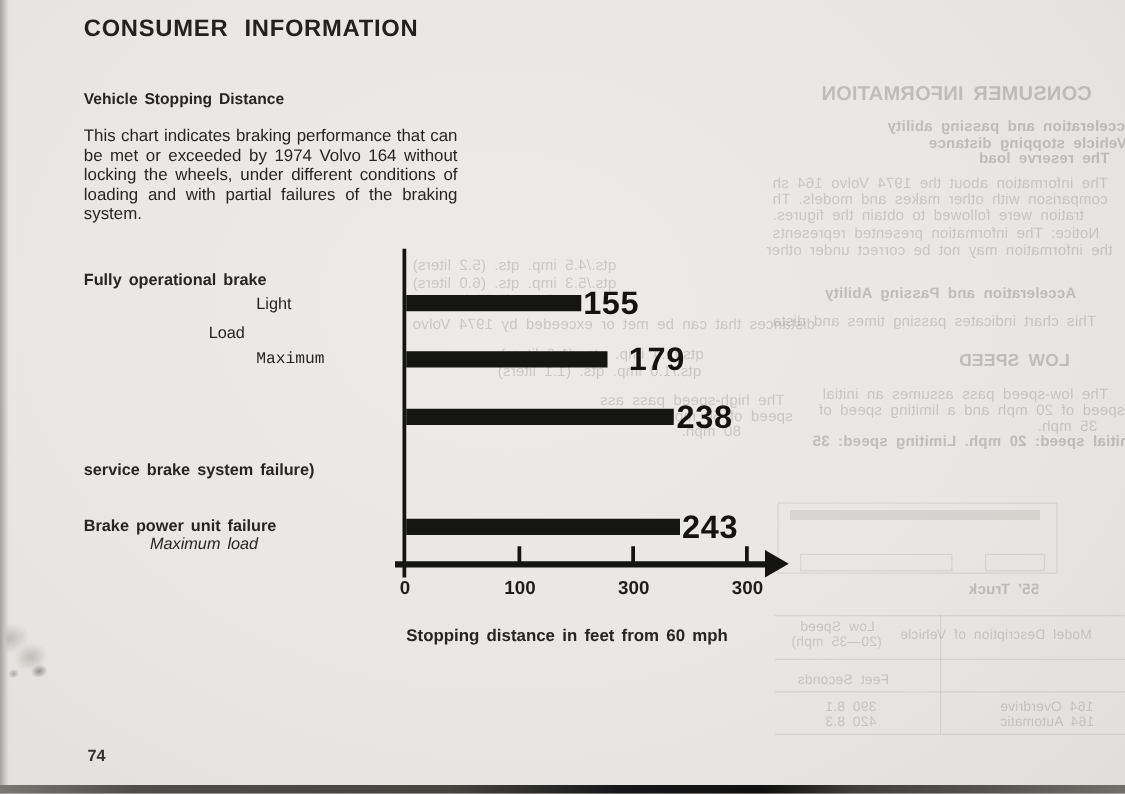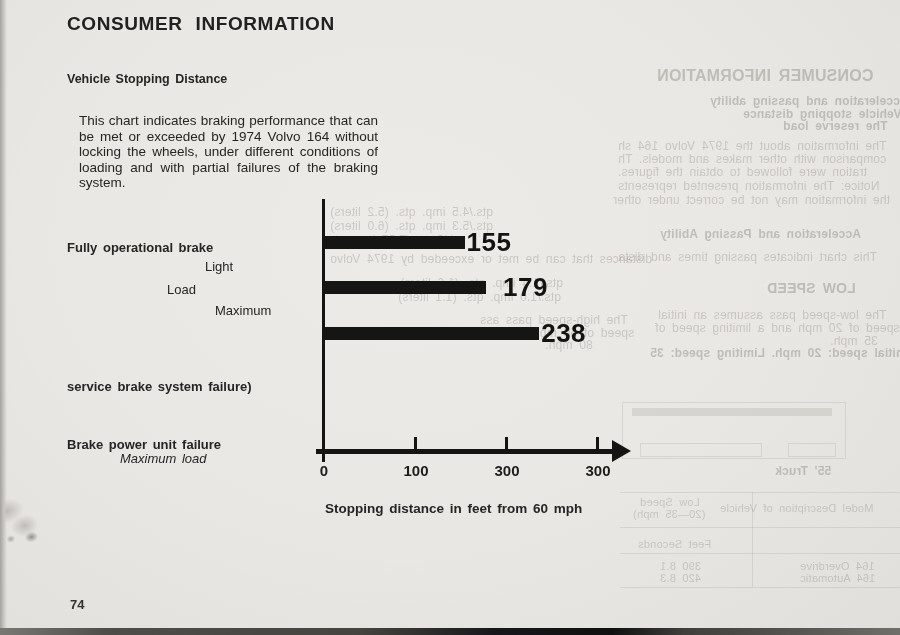"This chart indicates braking performance" .intro { margin: 12px -> 0 }
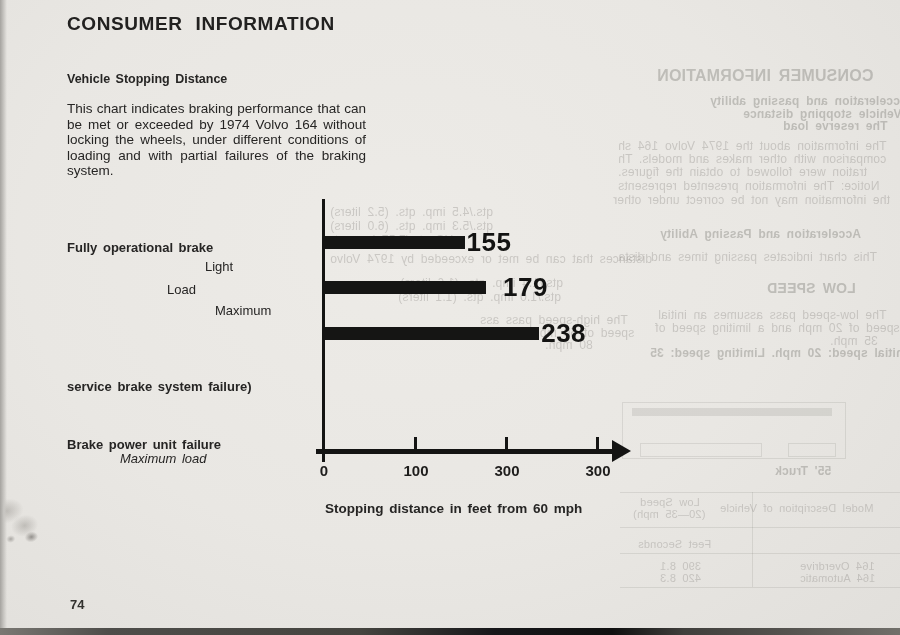"Fully operational brake" .cat { margin-top: 24px -> none }
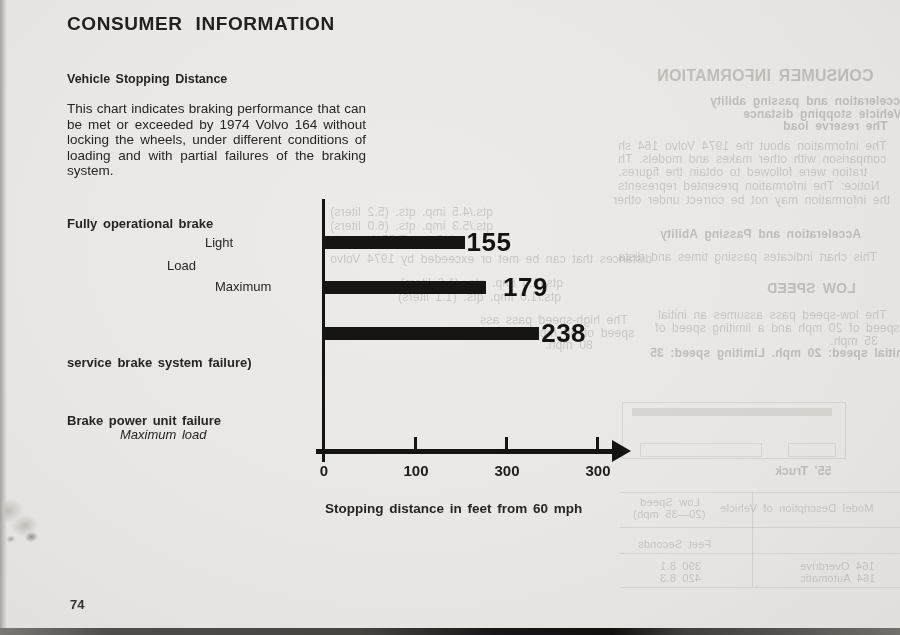"Maximum" .lbl-max { font-family: none -> Liberation Mono, monospace; left: 215px -> 205px }
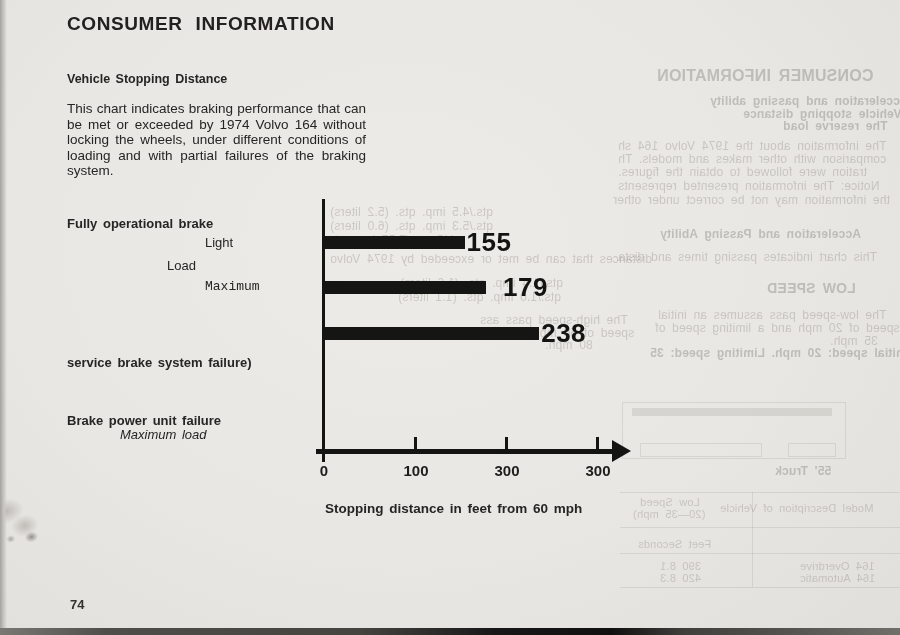"service brake system failure)" .lbl-emerg2 { top: 355px -> 368px }
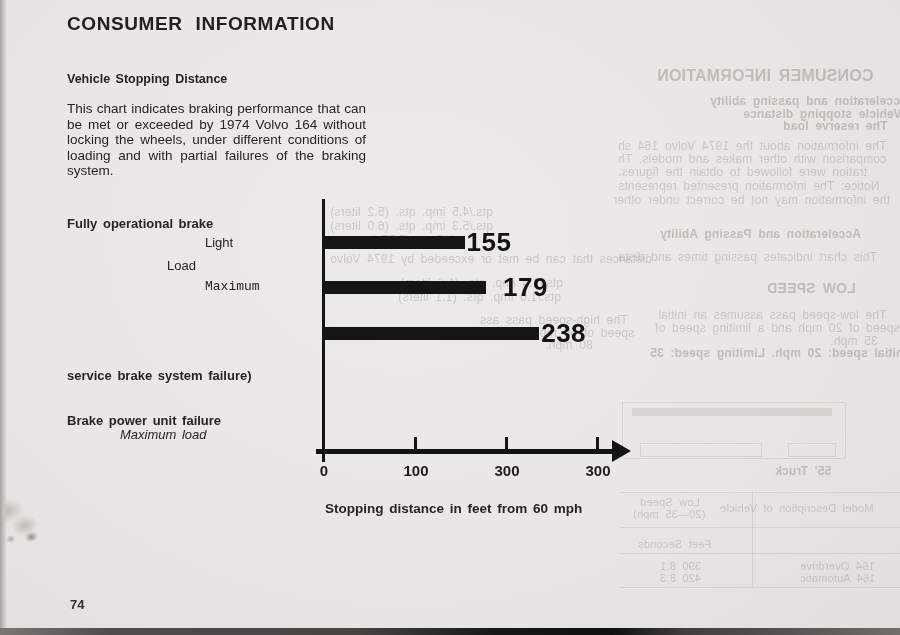"243" div.bar-row { html: none -> <div> <div></div> <div>243</div> </div> }
